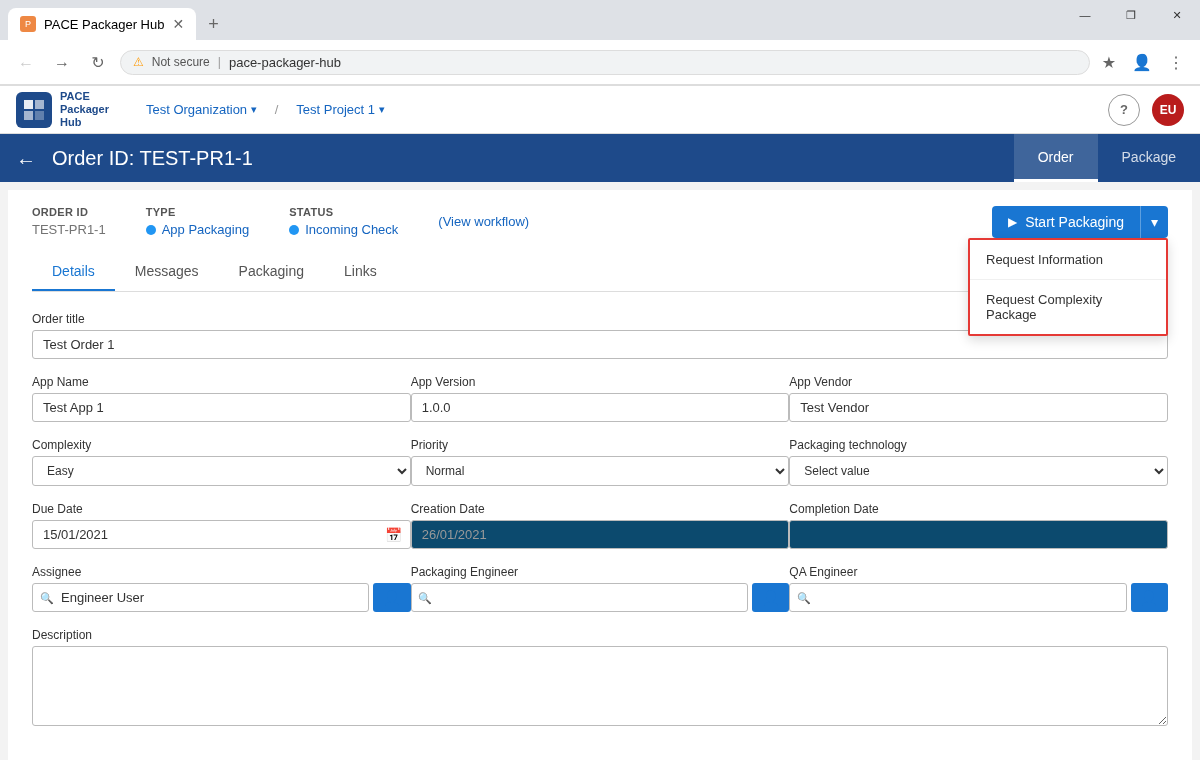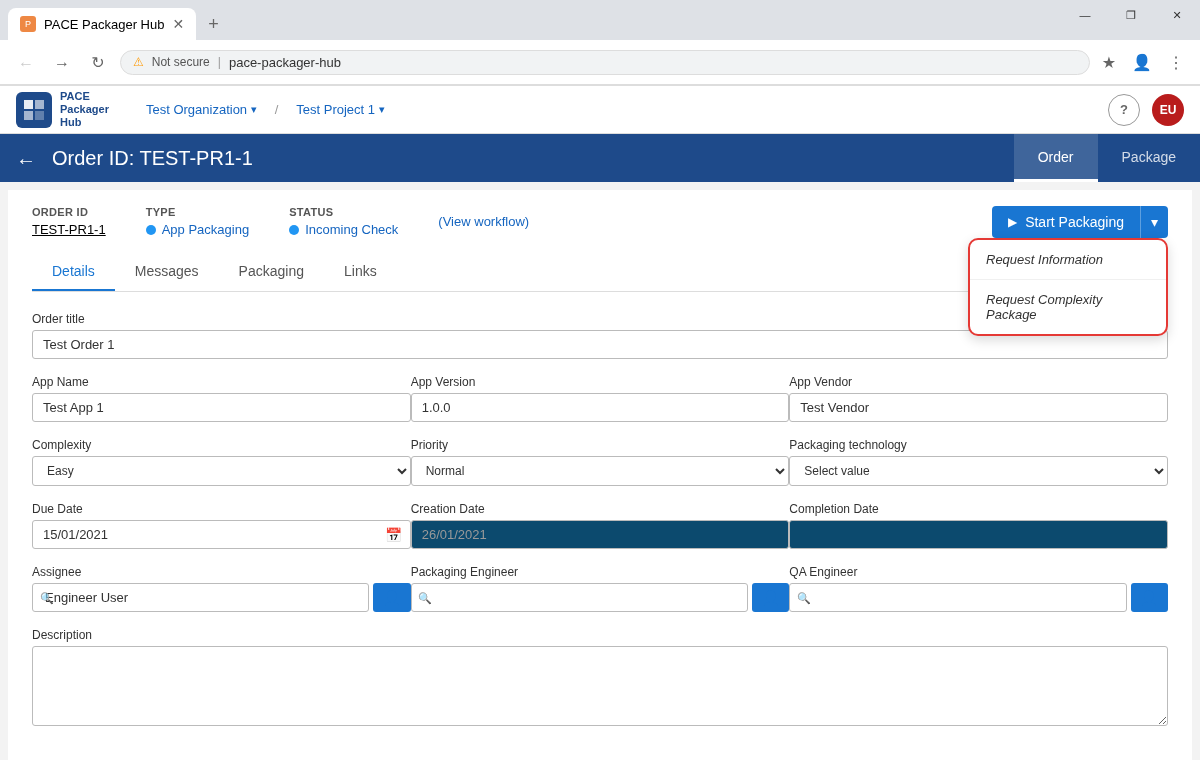"TEST-PR1-1" span.meta-value { color: #000000 -> #737373; text-decoration: underline -> none }
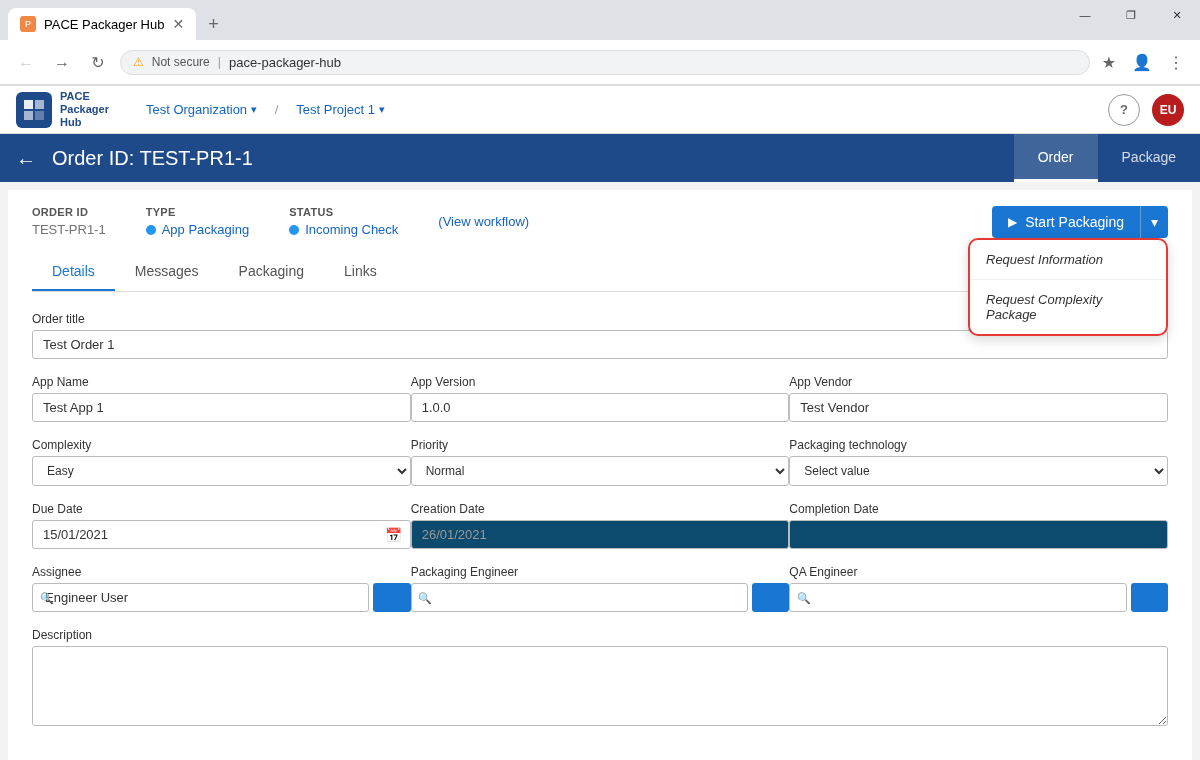"Request Information" .dropdown-menu { border-radius: 10px -> 2px; font-style: italic -> none }
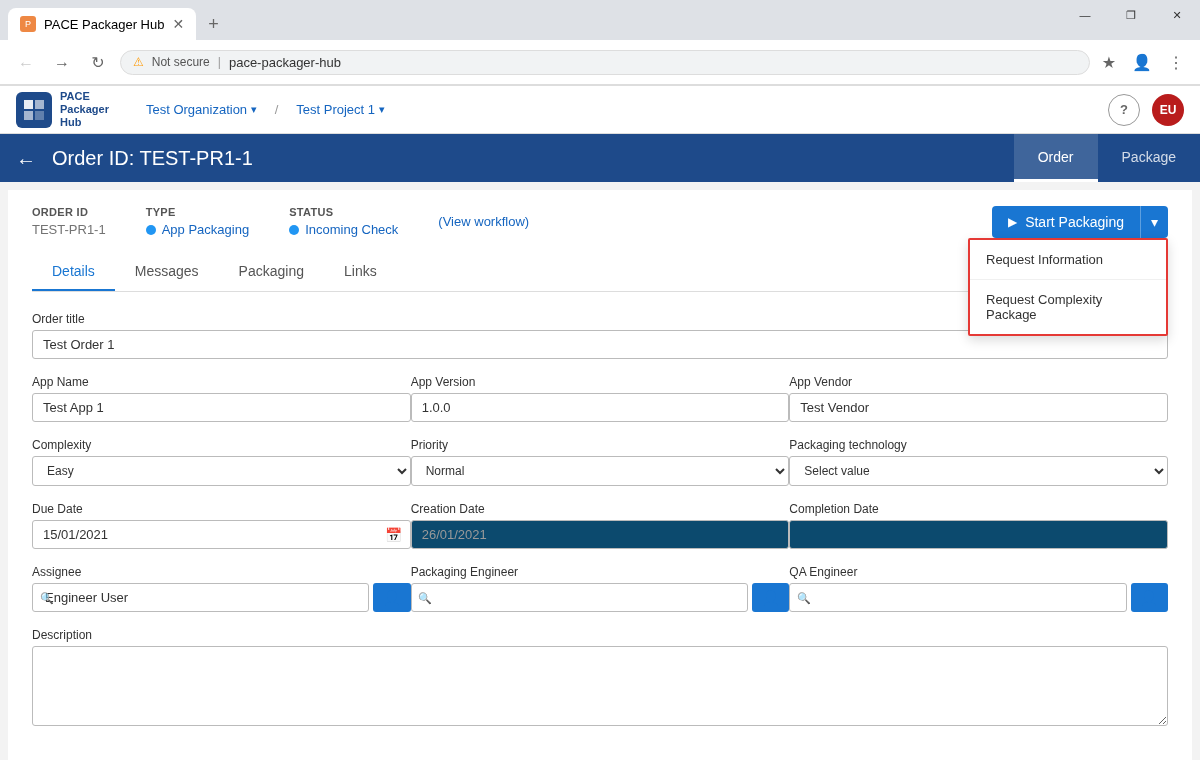"Engineer User" .input-with-icon input { padding-left: 12px -> 28px }
